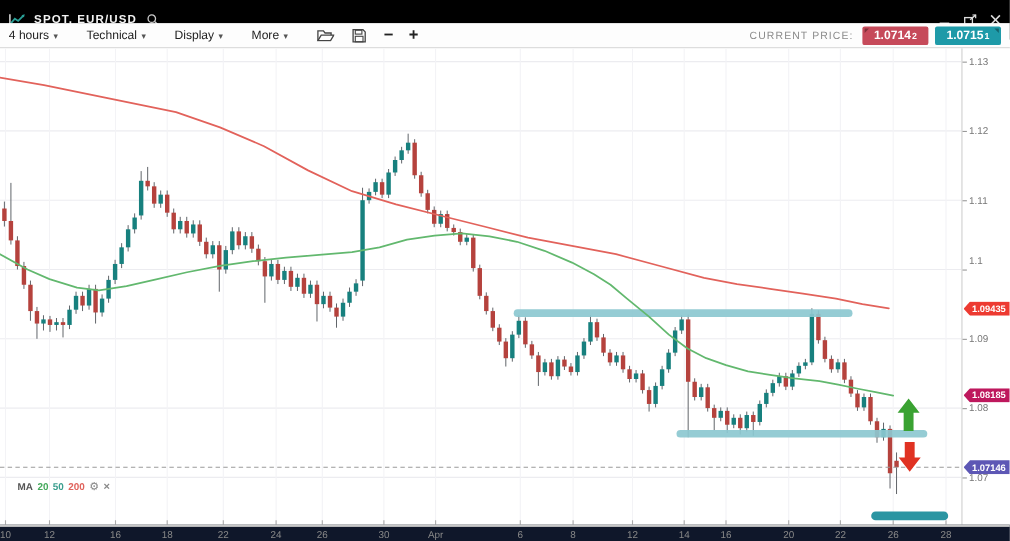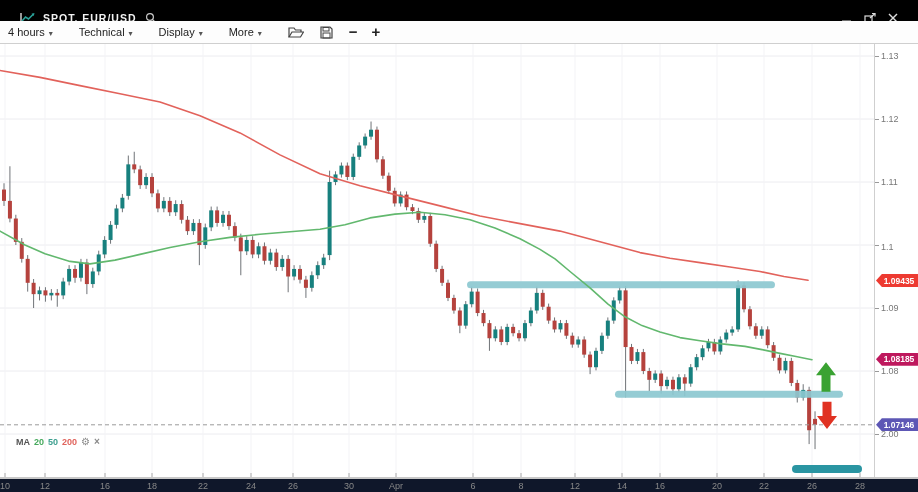"SPOT, EUR/USD" .titlebar { padding: 0 20px -> 0 8px }
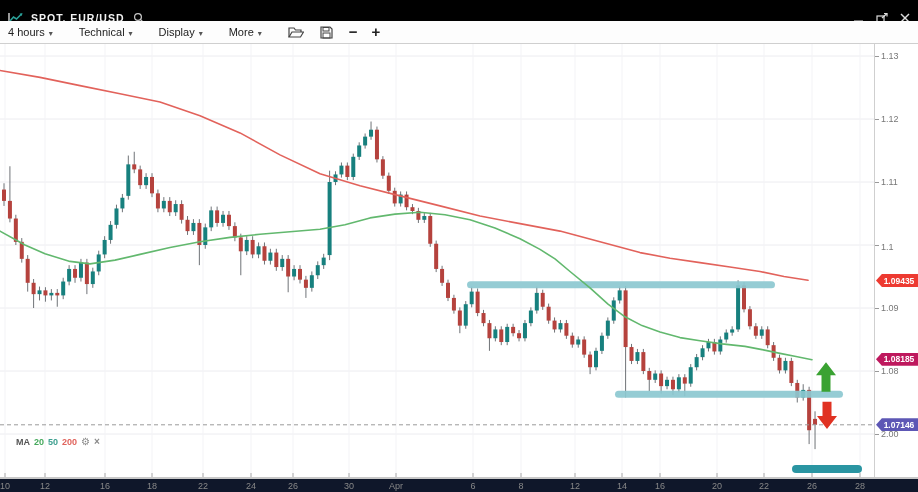"CURRENT PRICE:" div.cp-wrap { html: none -> <div> <span>CURRENT PRICE:</span> <span> <span>1.0714</span> <sub>2</sub> </span> <span> <span>1.0715</span> <sub>1</sub> </span> </div> }
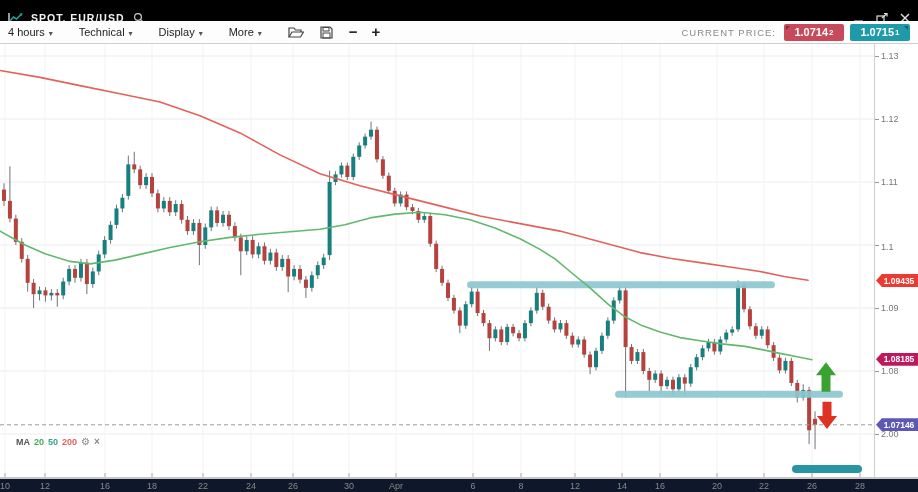"1.1" div.ylab { top: 198px -> 188px }
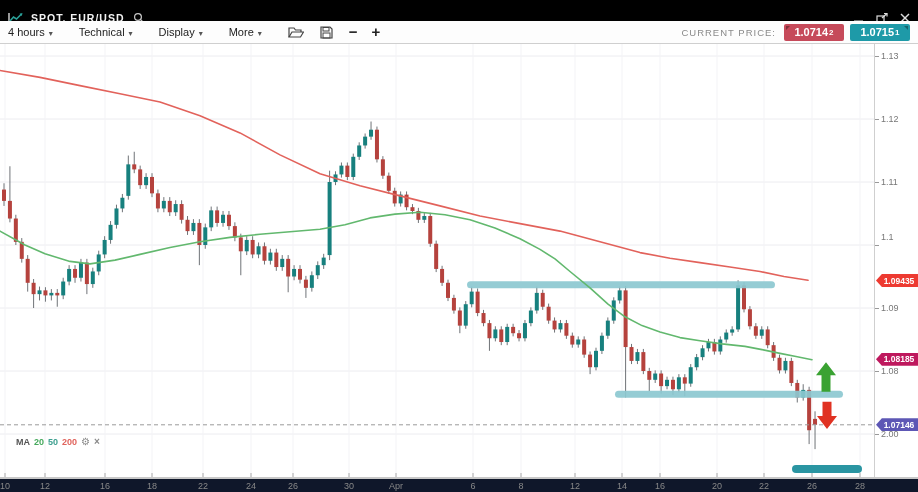"2.00" div.ylab { text: 2.00 -> 1.07 }
